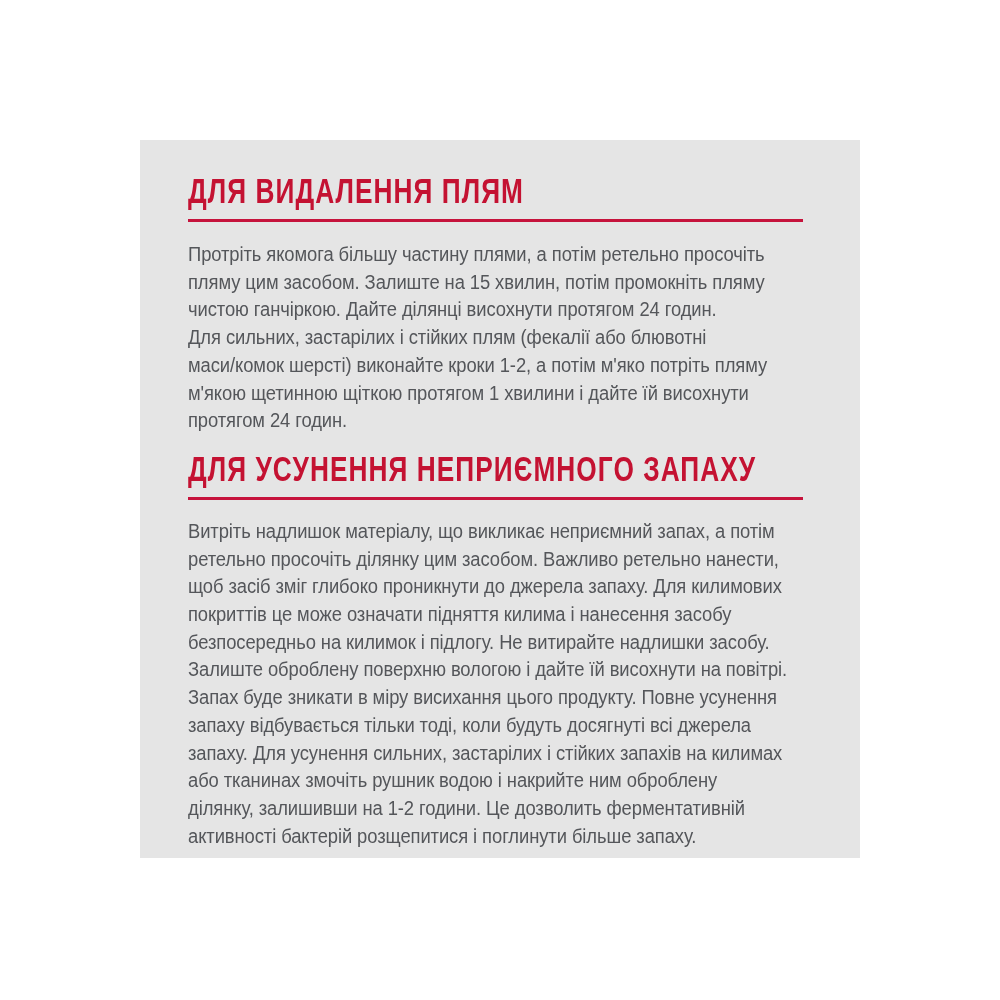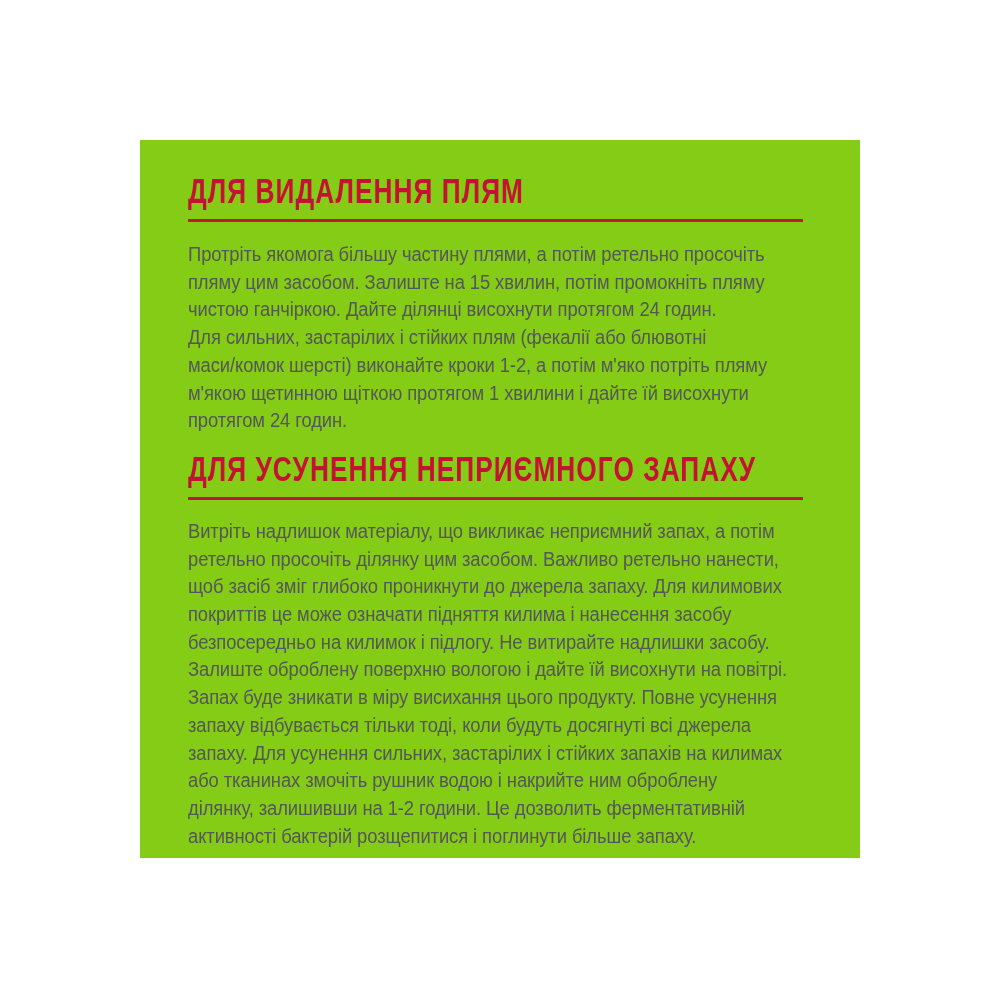"ДЛЯ ВИДАЛЕННЯ ПЛЯМ" .card { background: #84cc16 -> #e5e5e5 }
